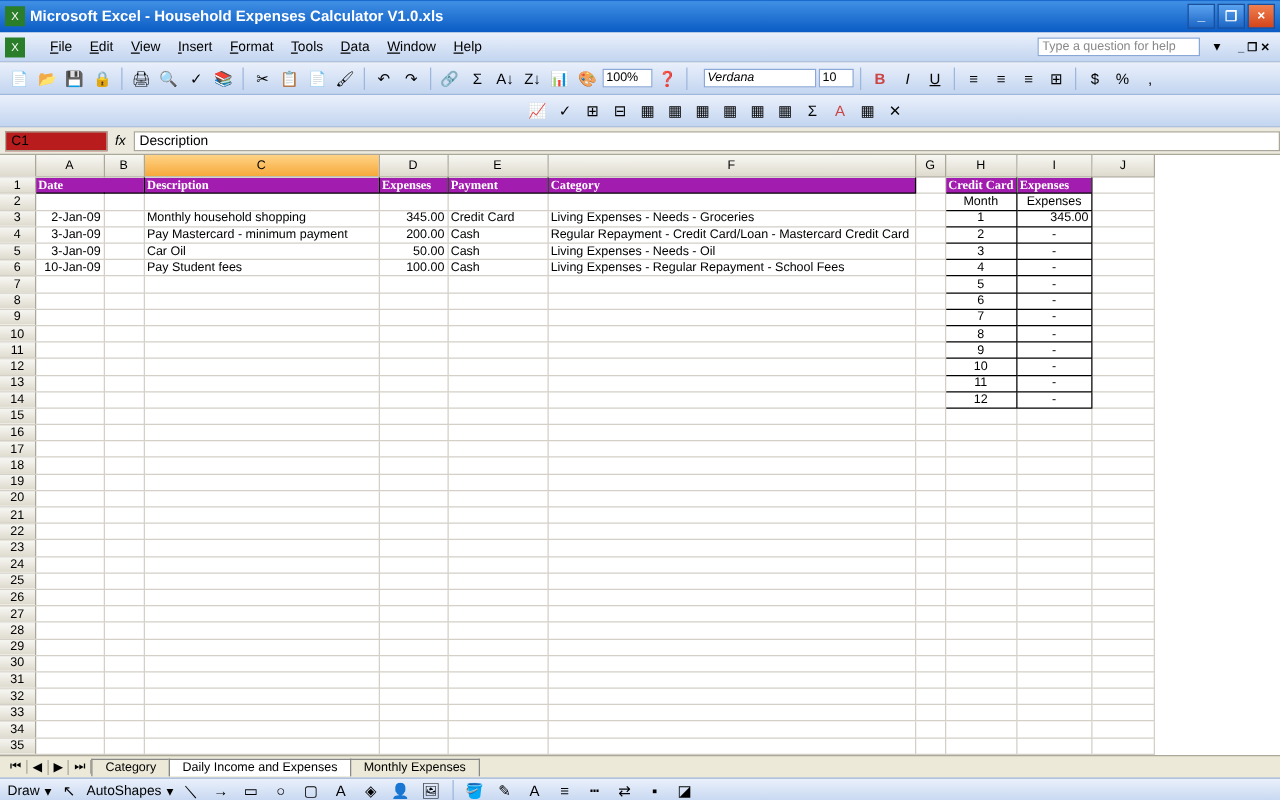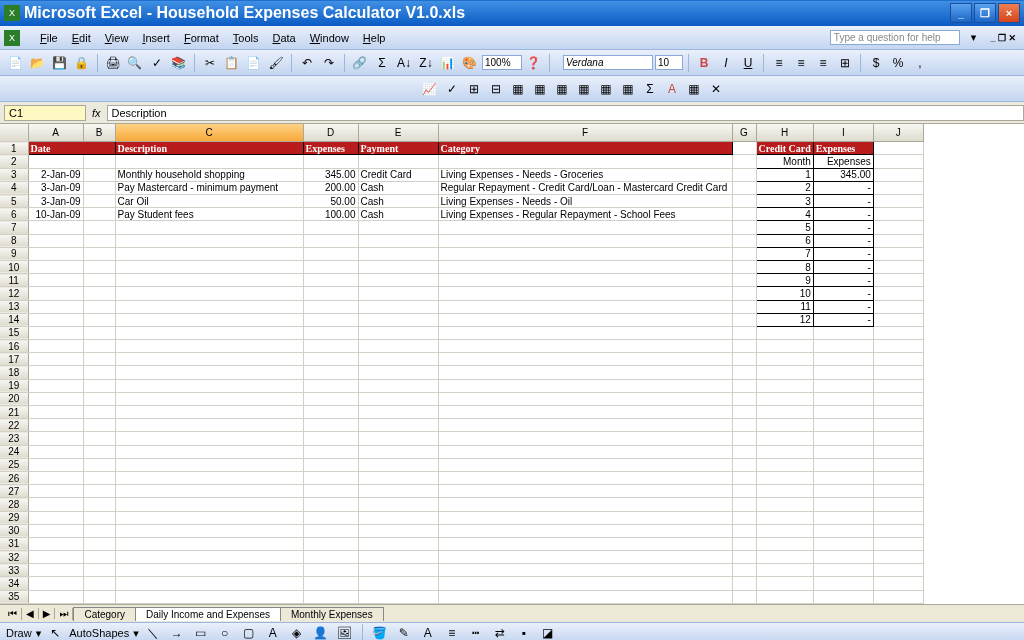"Microsoft Excel - Household Expenses" .titlebar .title { font-size: 16px -> 12px }
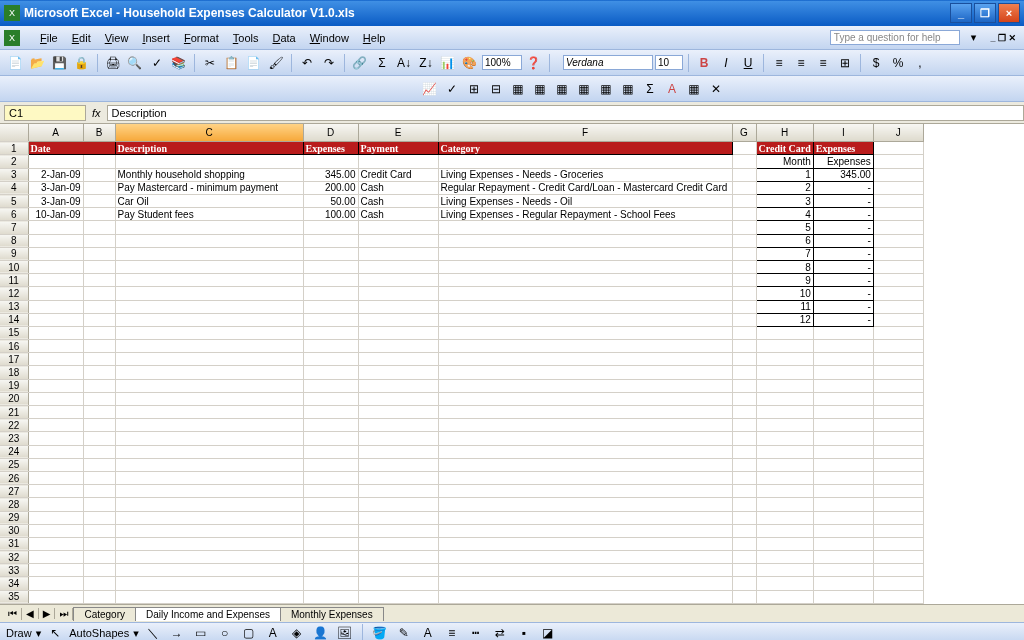"C1" .namebox { background: #fef9c3 -> #b91c1c }
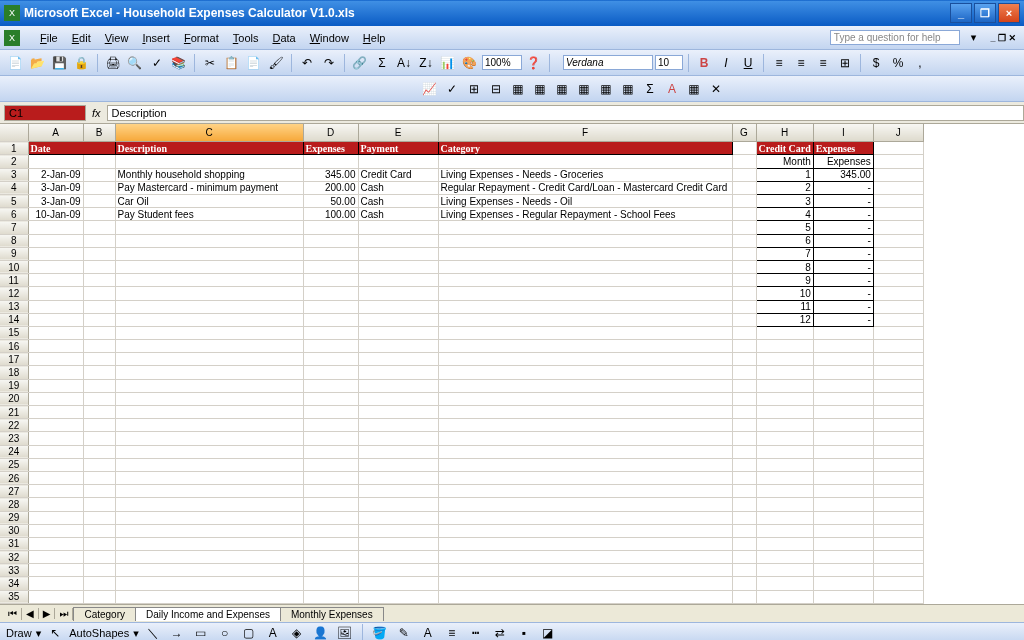"Date" .bluehdr { background: #b91c1c -> #a21caf }
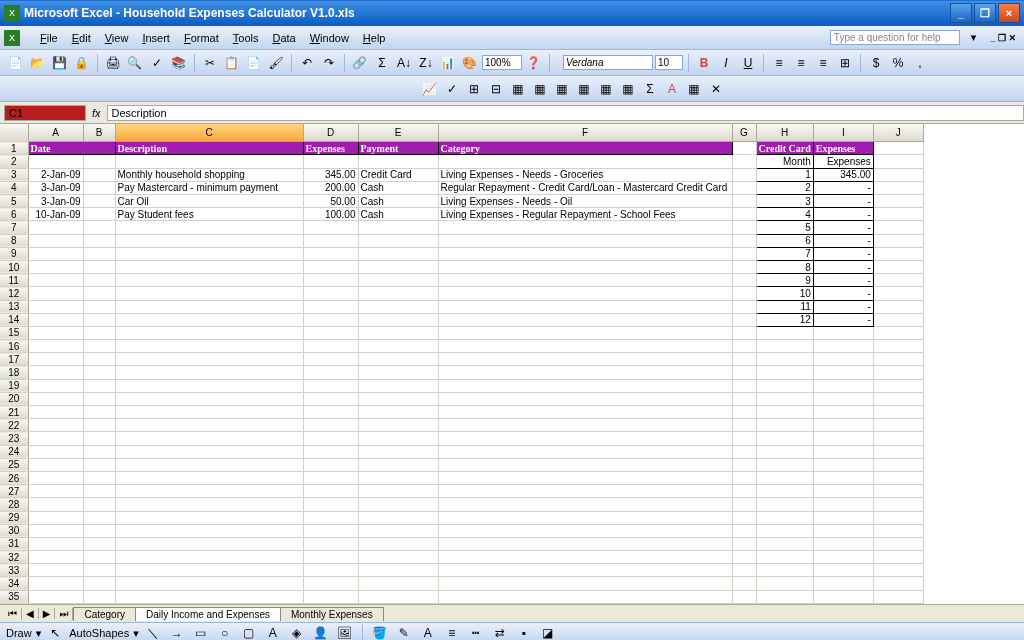"Month" .center { text-align: right -> center }
